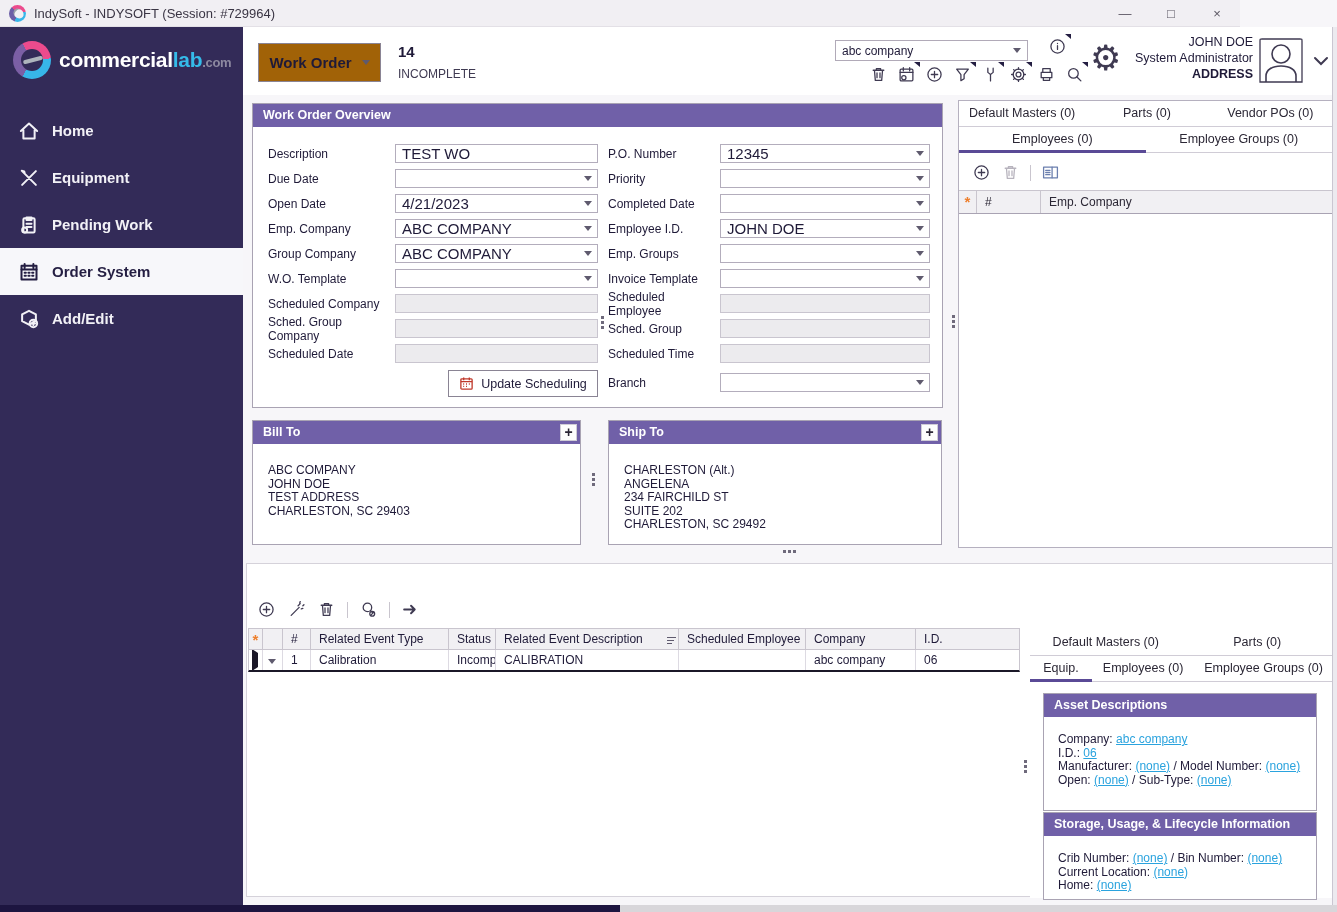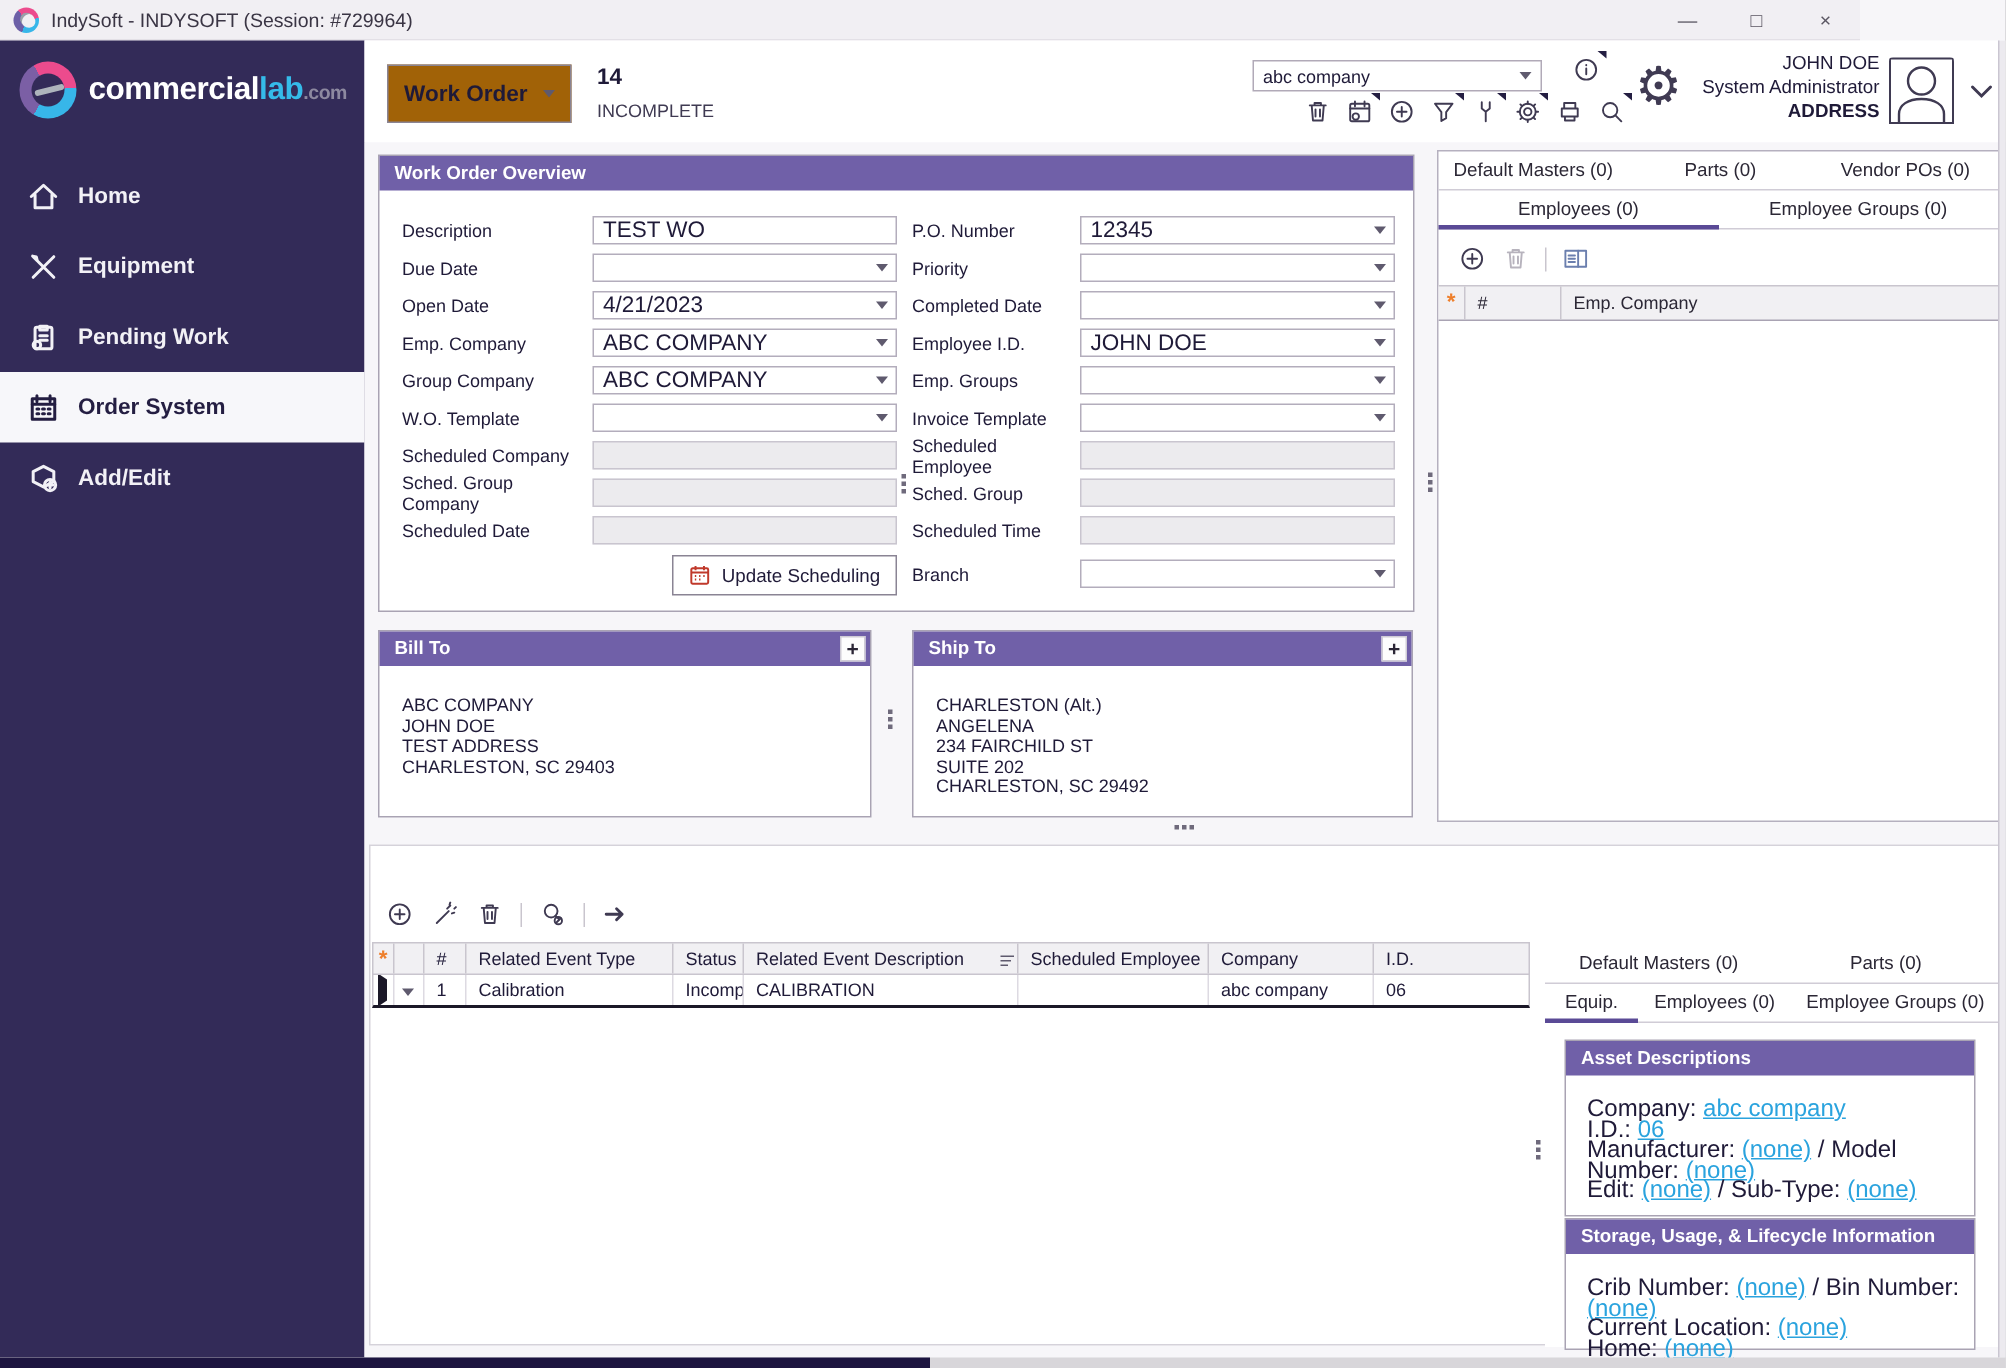"Company: abc company" .sub-body { font-size: 16px -> 12px }
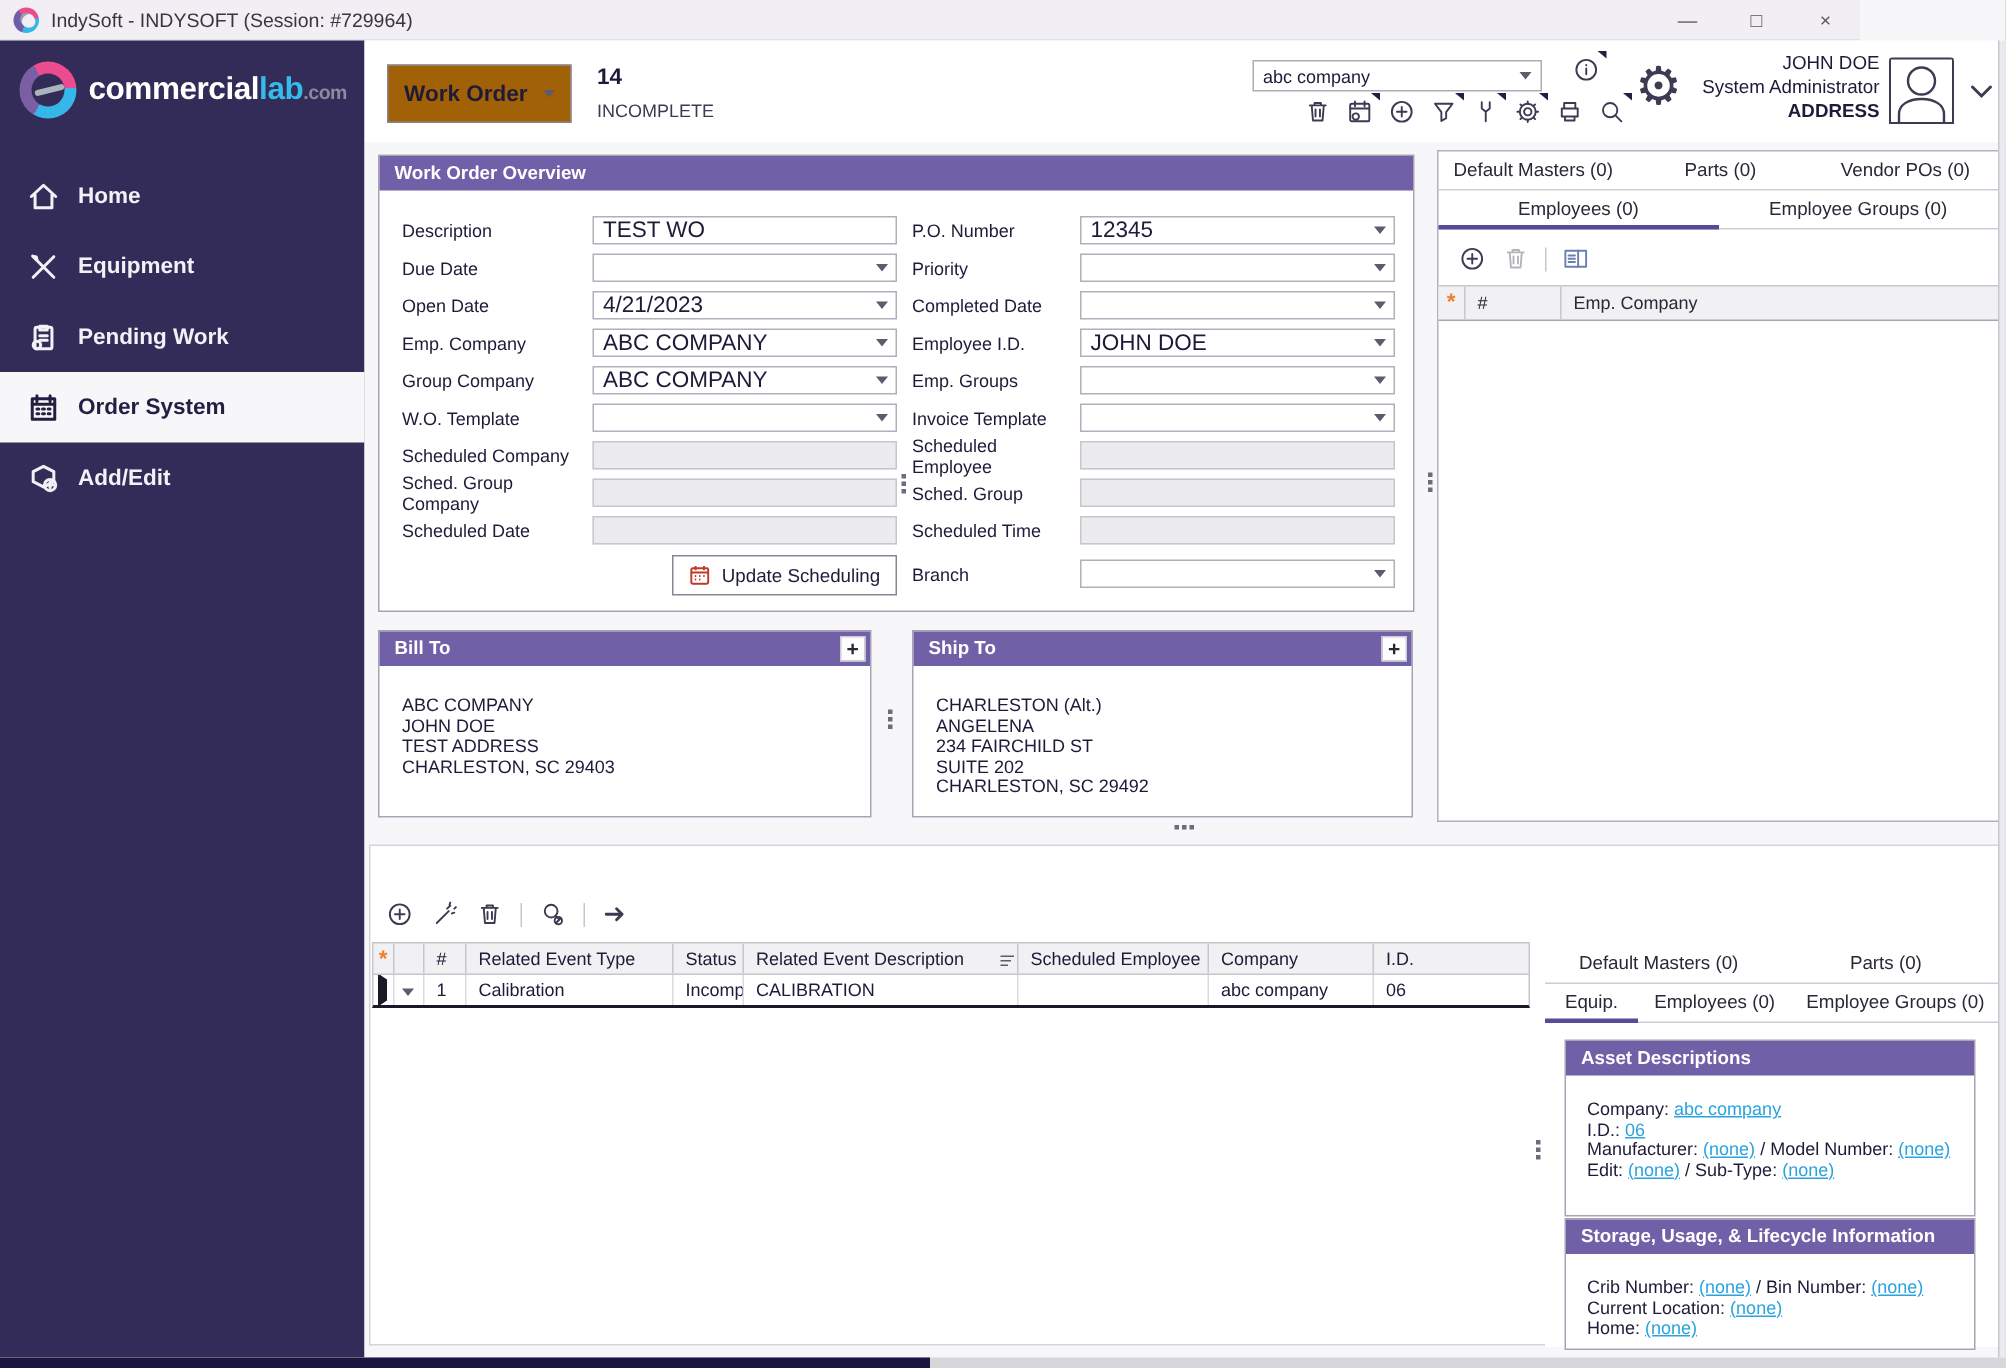"Edit:" span { text: Edit -> Open }
